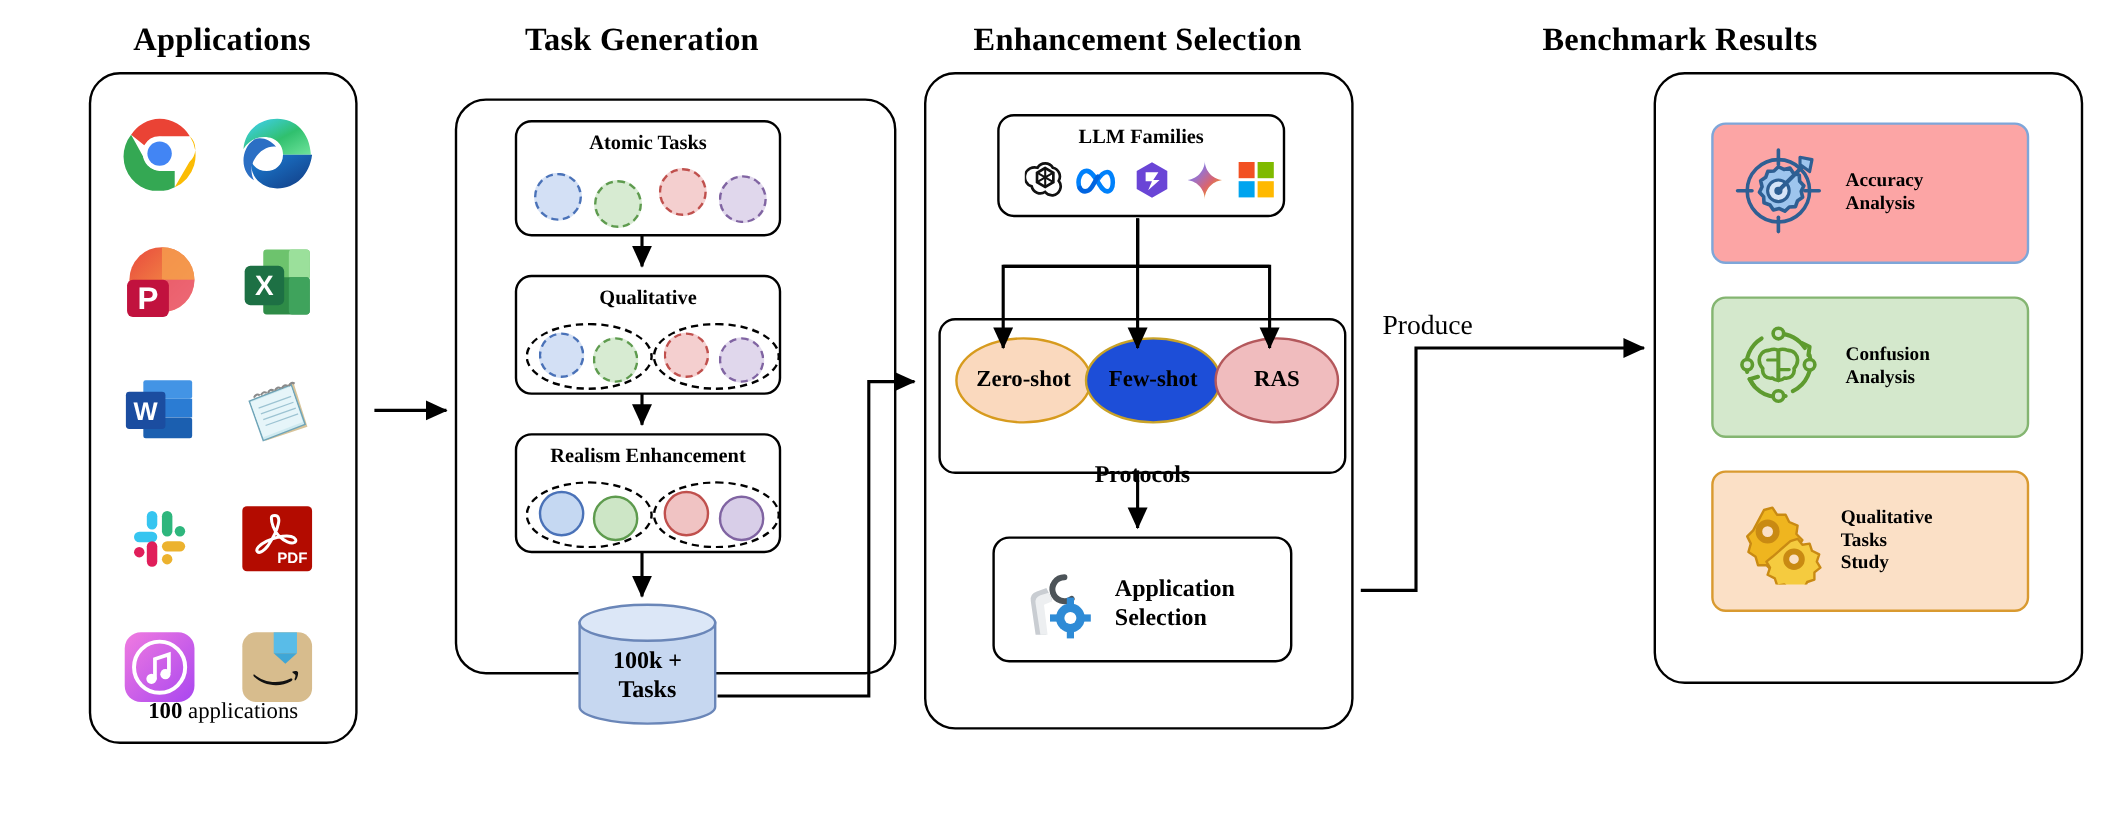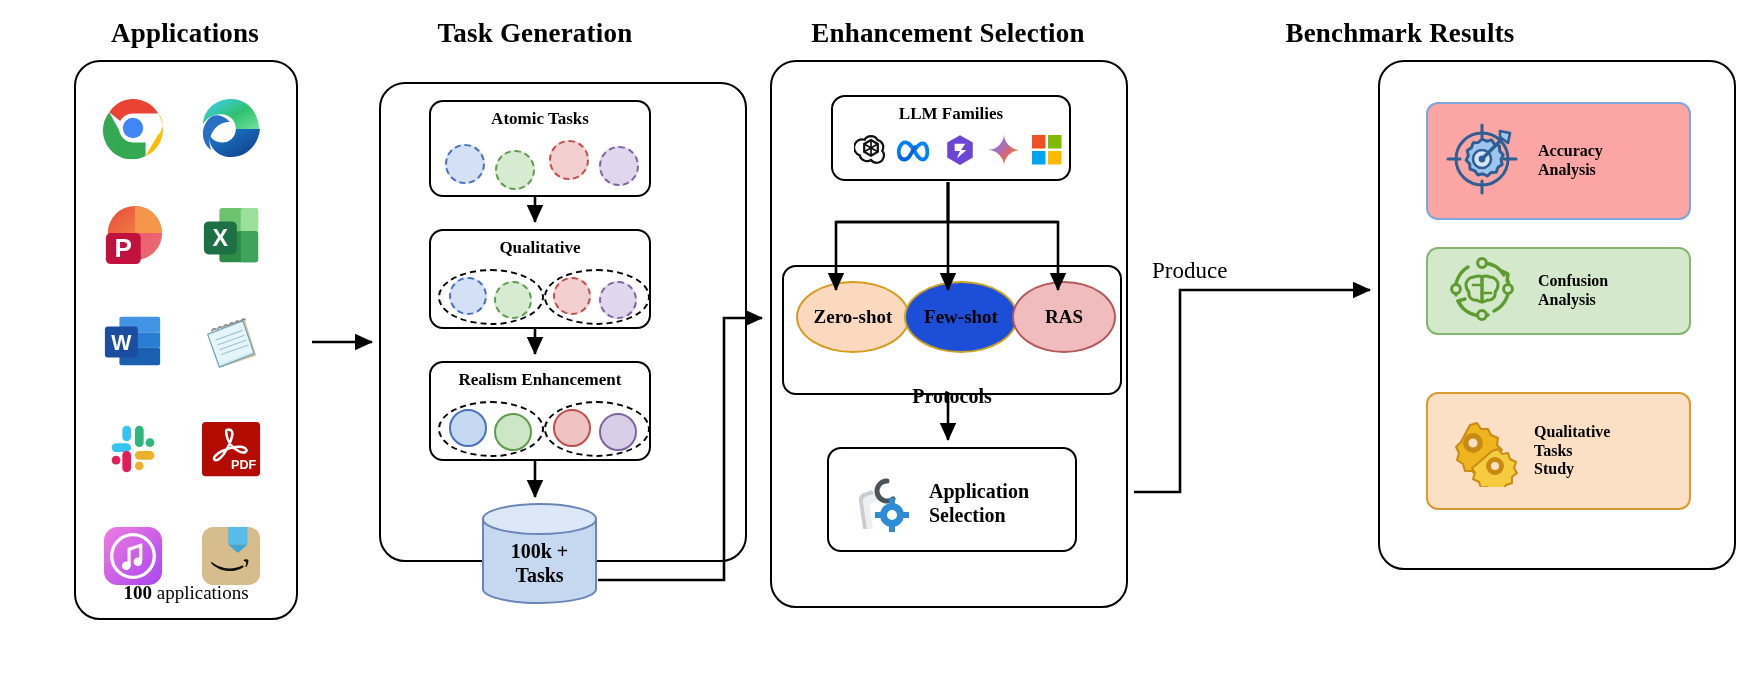"Confusion" div.rescard { height: 88px -> 118px }
